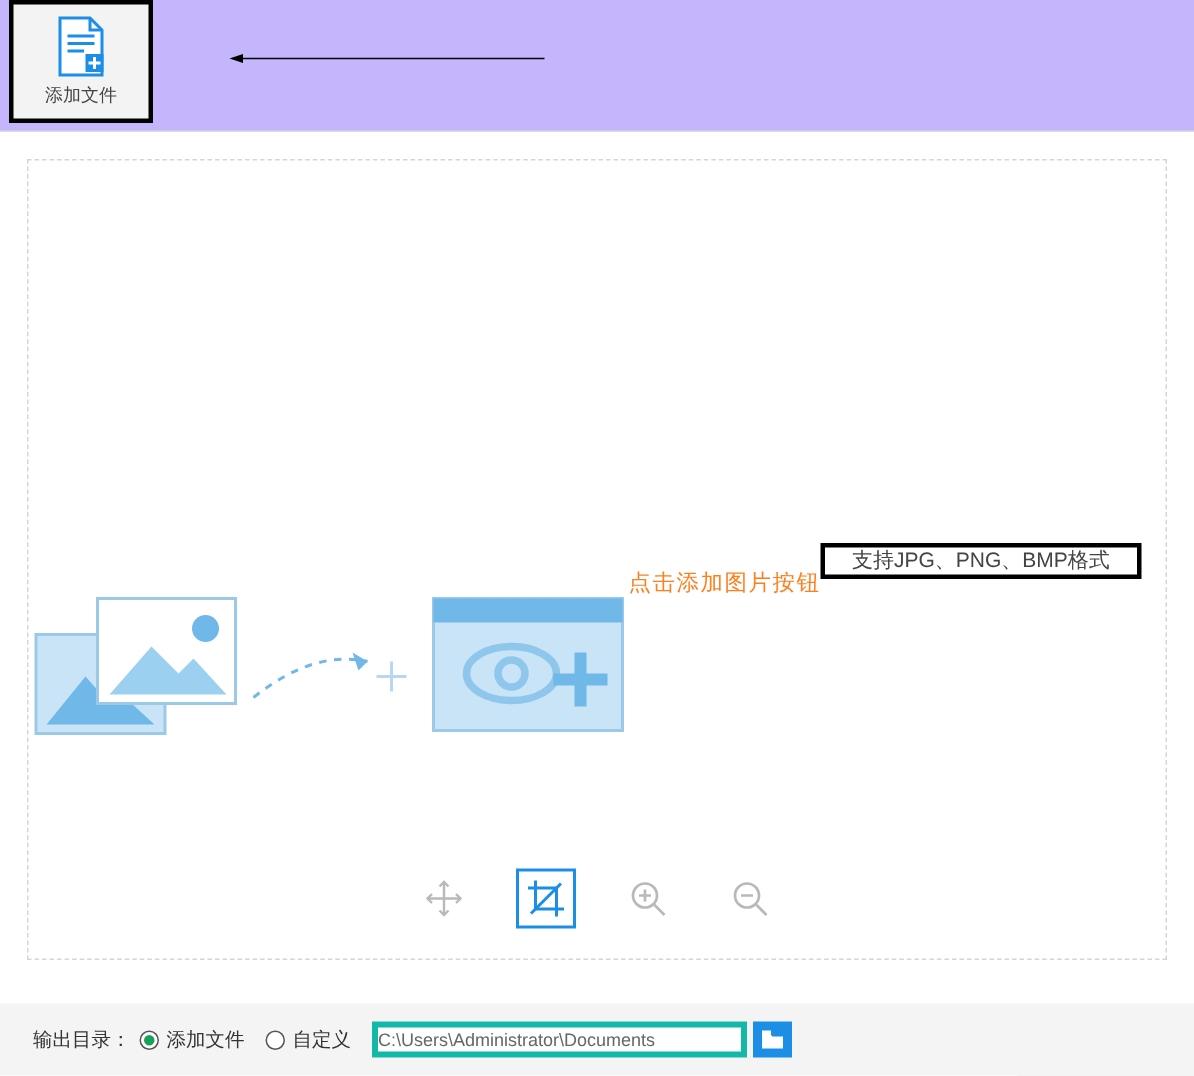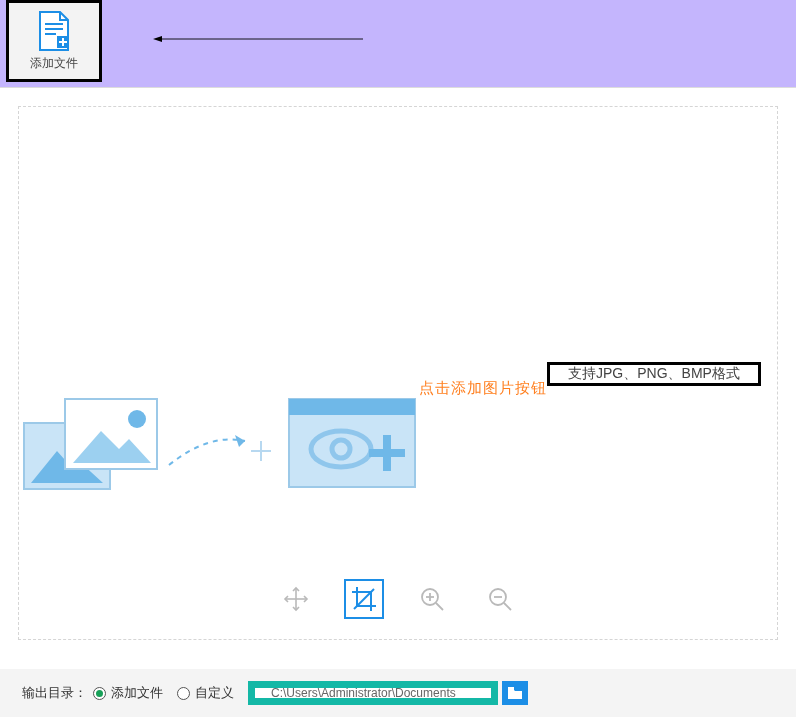"C:\Users\Administrator\Documents" .path-input { border: 7px solid #14b8a6 -> 4px solid #14b8a6; padding: 0 16px -> 0 0 }
